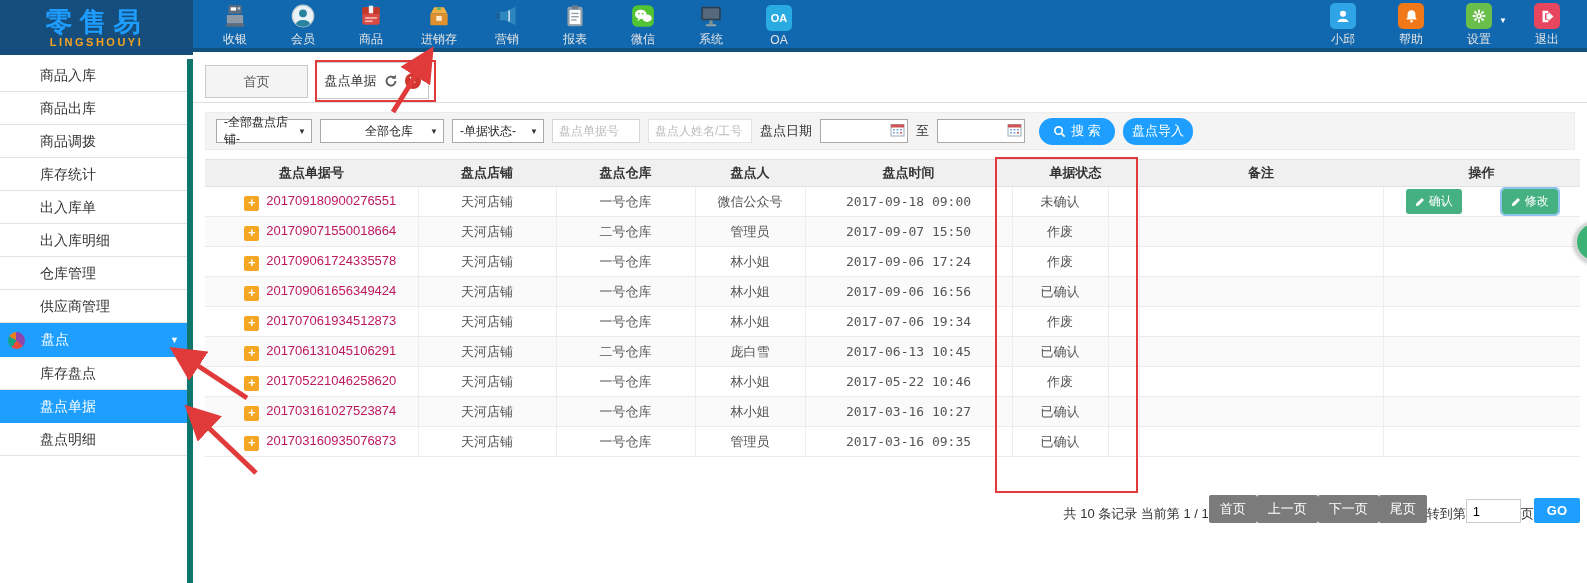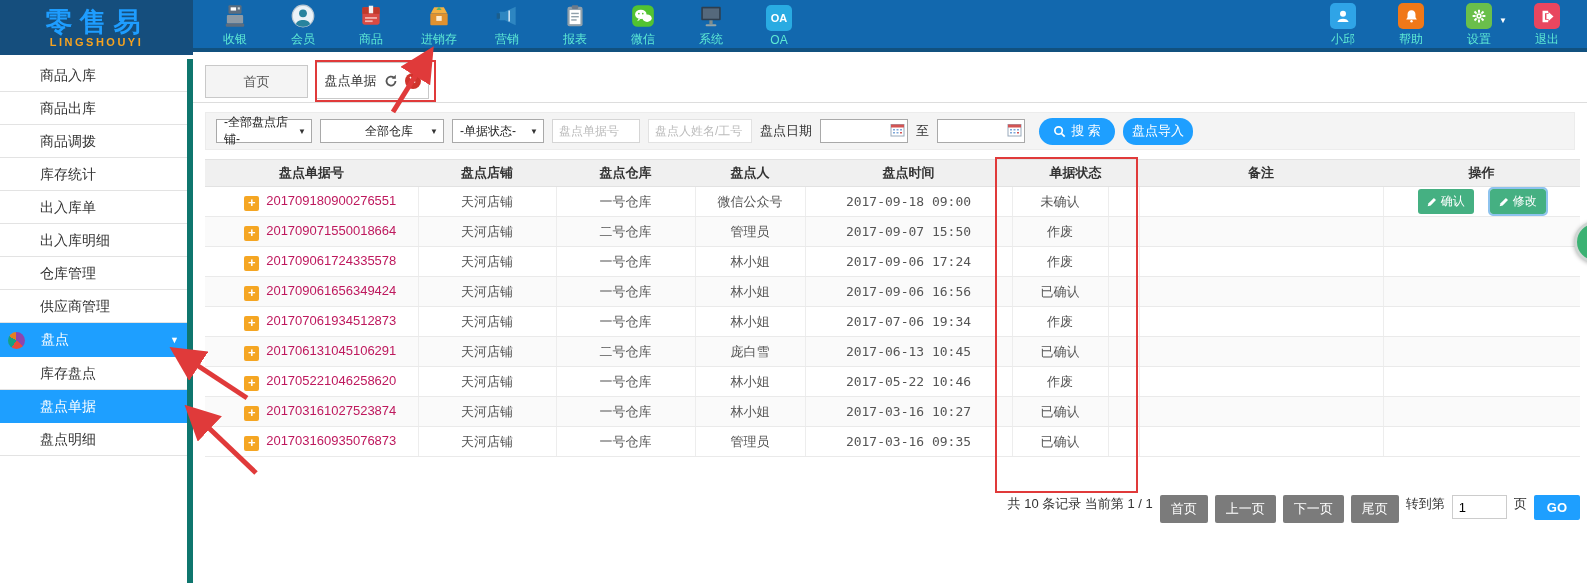"收银" .nav-lb { color: #5eead4 -> #e5e5e5 }
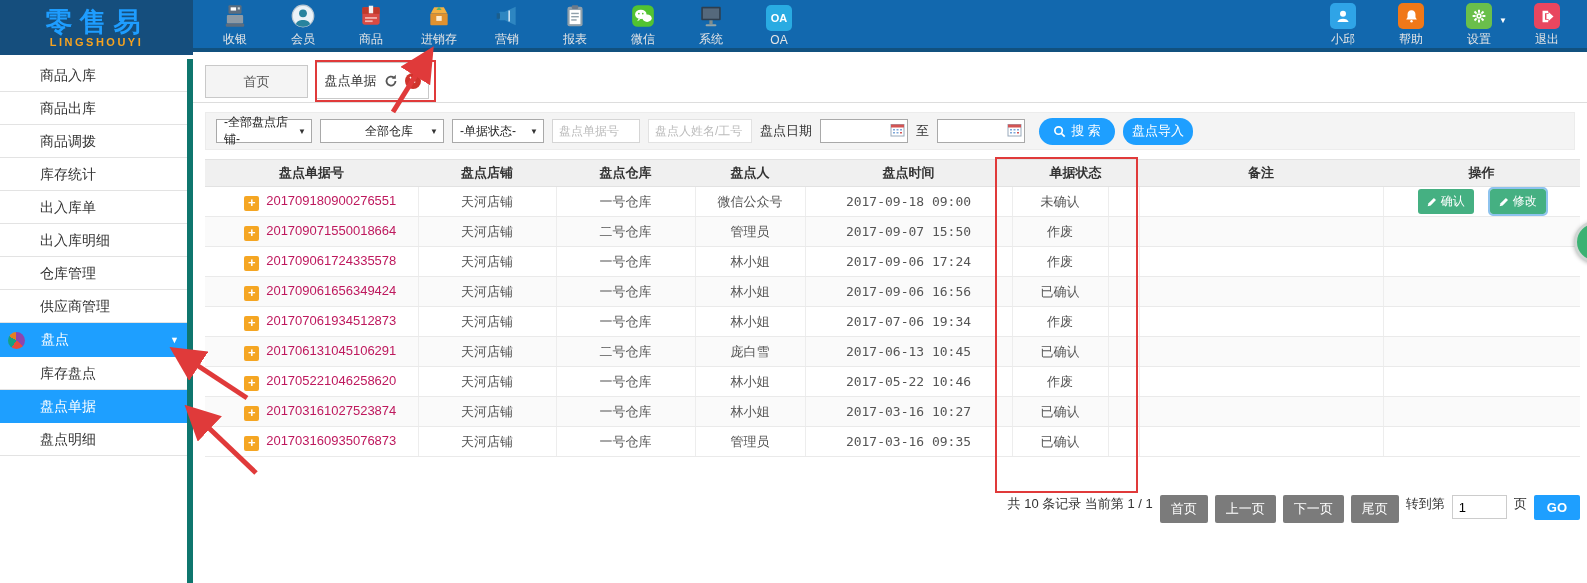"确认" .row-btn { margin: 0 8px -> 0 20px }
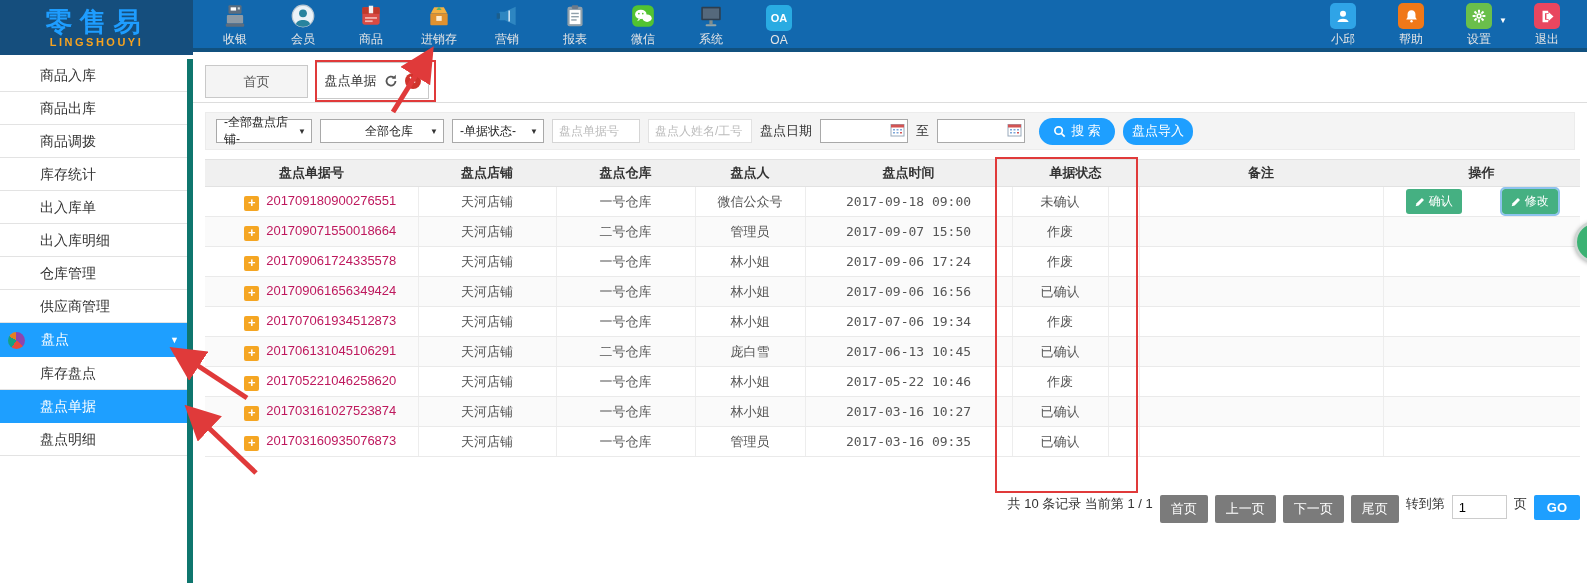"共 10 条记录 当前第 1" .pager { align-items: flex-start -> flex-end; gap: 7px -> none }
